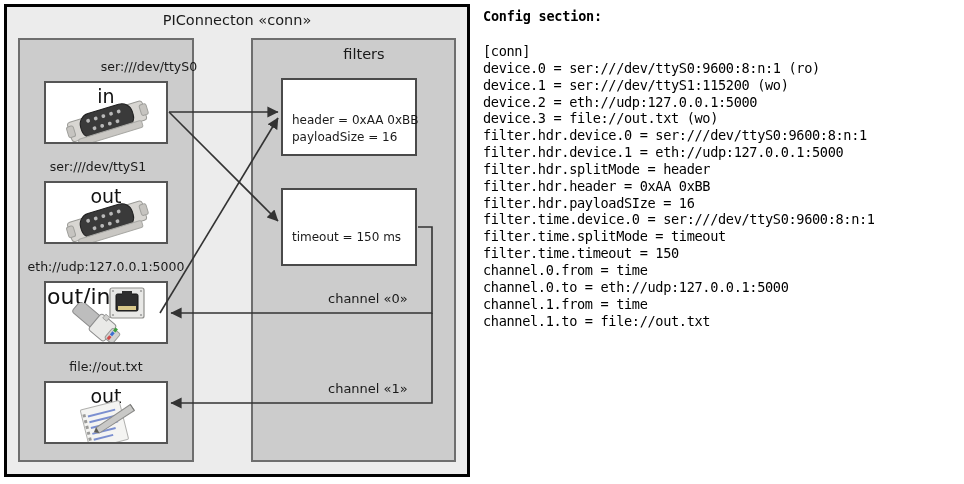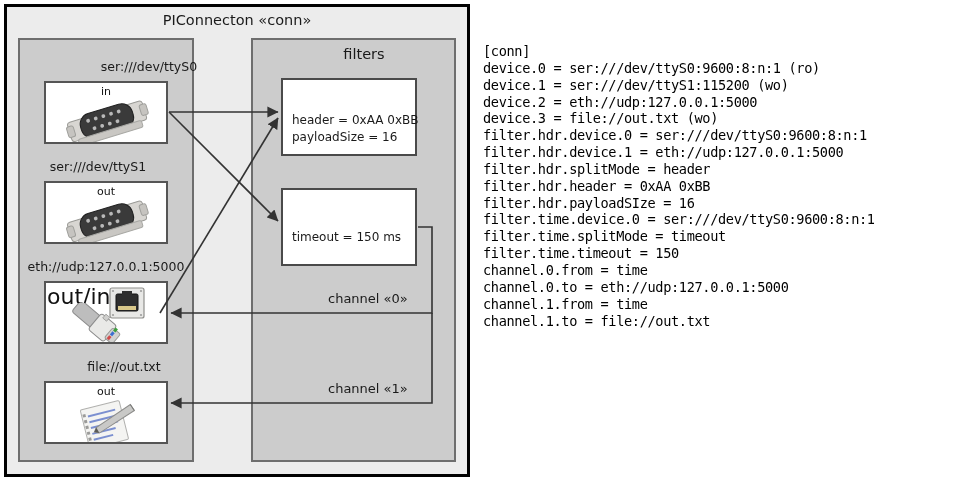"Config section:" div { html: none -> <div>Config section:</div> }
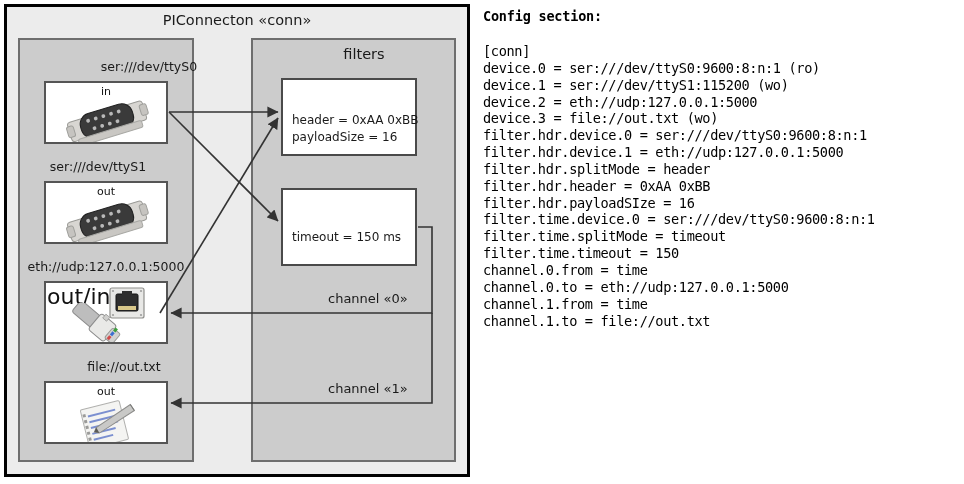"in" .device-dir { font-size: 11px -> 19px }
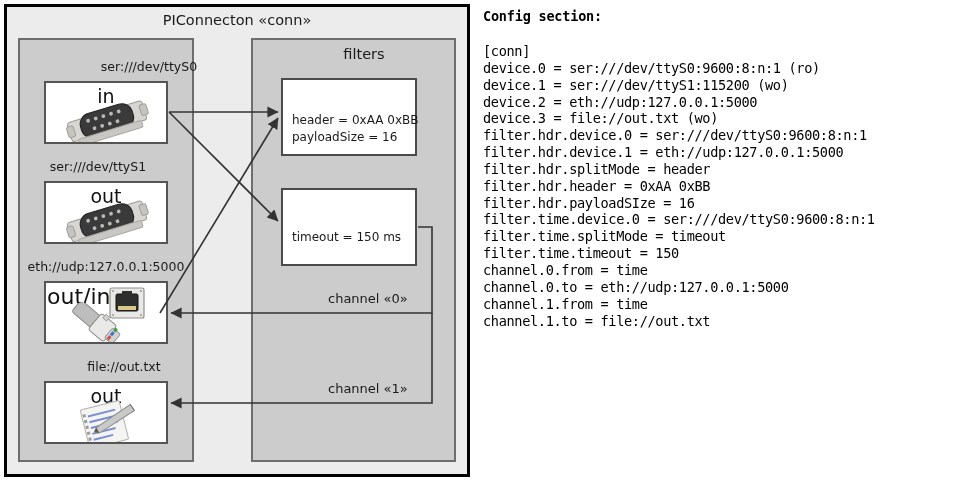"file://out.txt" div.abs { padding-left: 18px -> none }
